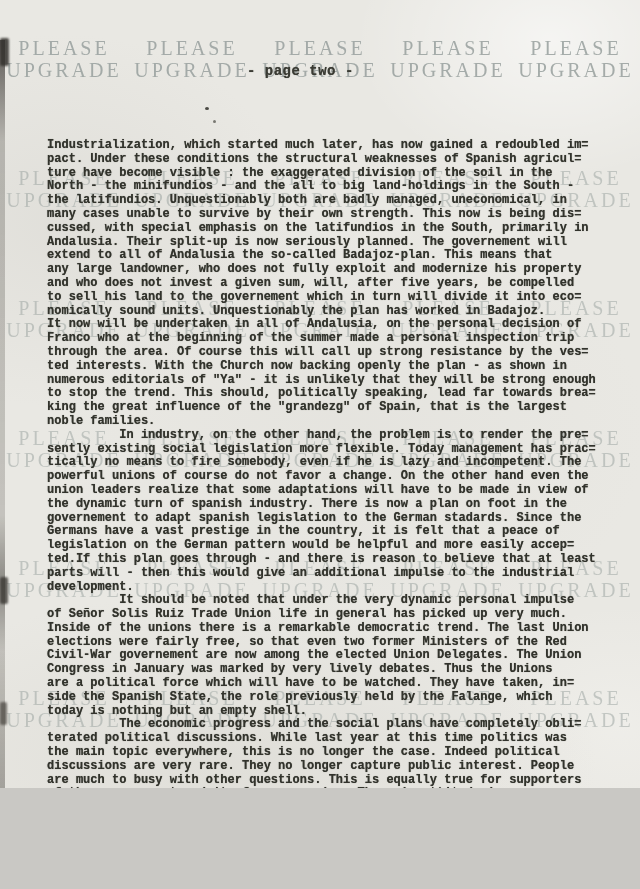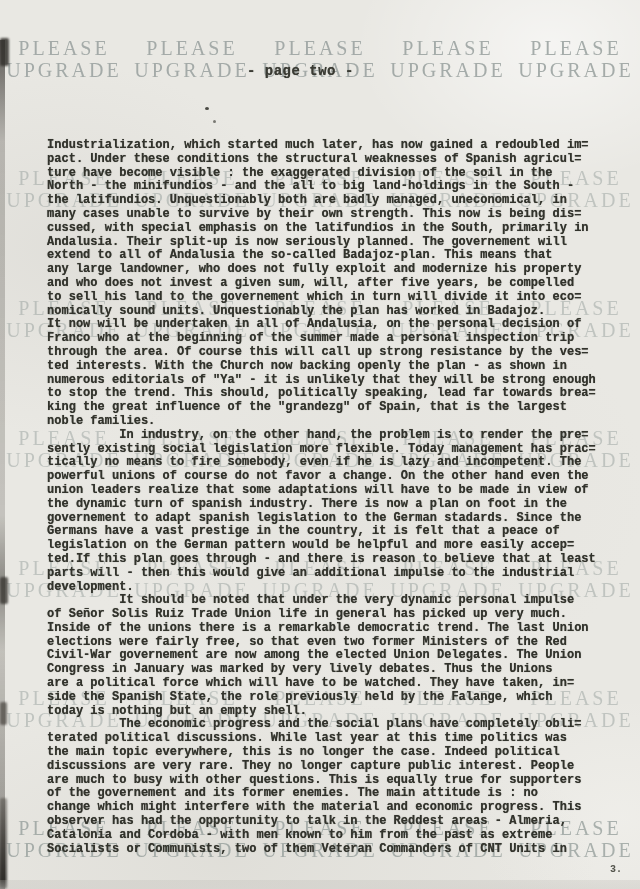"PLEASE" .page { height: 889px -> 788px }
